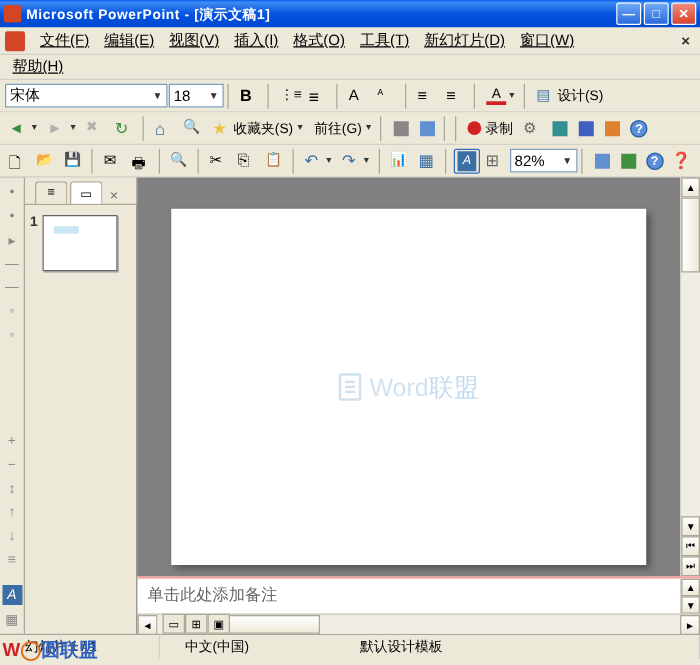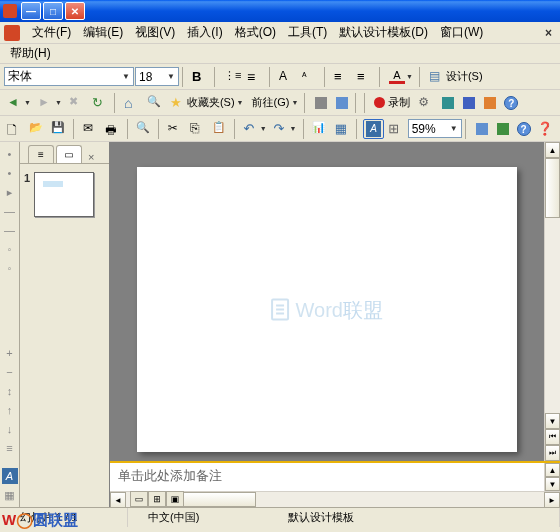"Microsoft PowerPoint - [演示文稿1]" div.title { html: none -> <div>Microsoft PowerPoint - [演示文稿1]</div> }
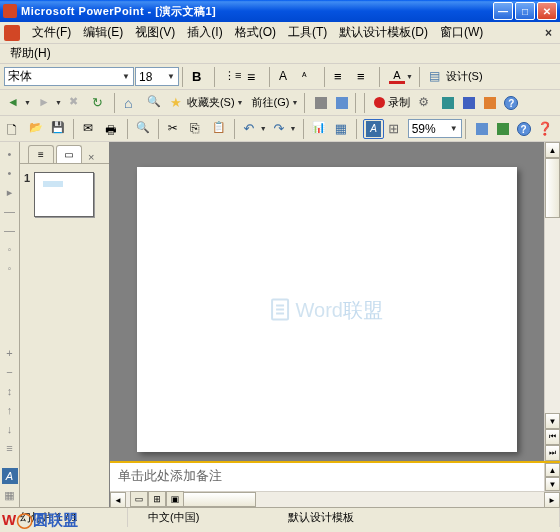"文件(F)" .menu-item { text-decoration: none -> underline }
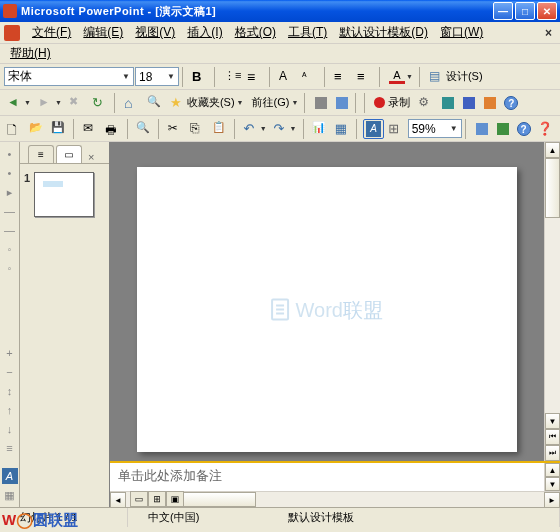"默认设计模板(D)" div.menu-item { text: 默认设计模板 -> 新幻灯片 }
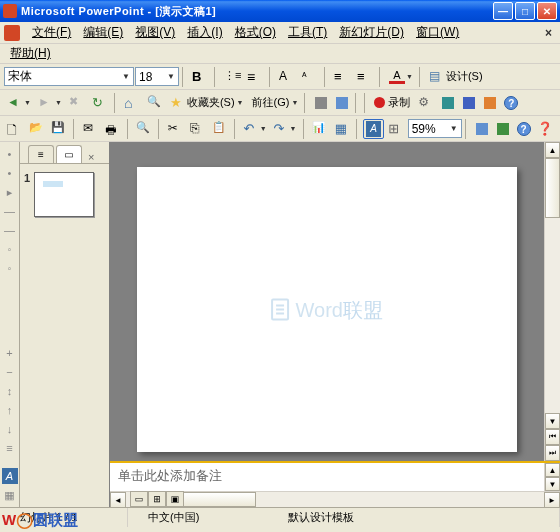"59%" span { text: 59% -> 82% }
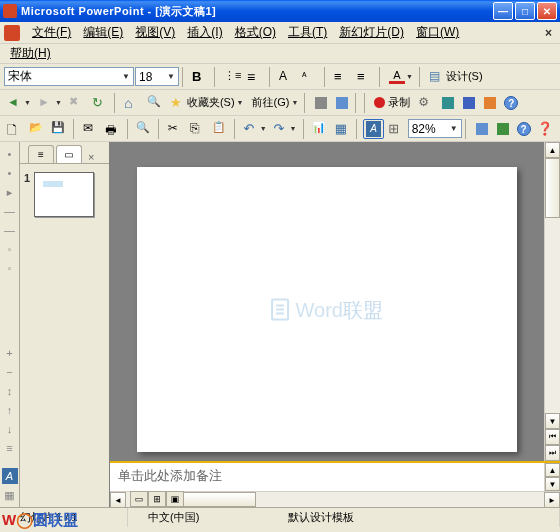"单击此处添加备注" .notes-pane { border-top: 2px solid #eab308 -> 2px solid #fca5a5 }
